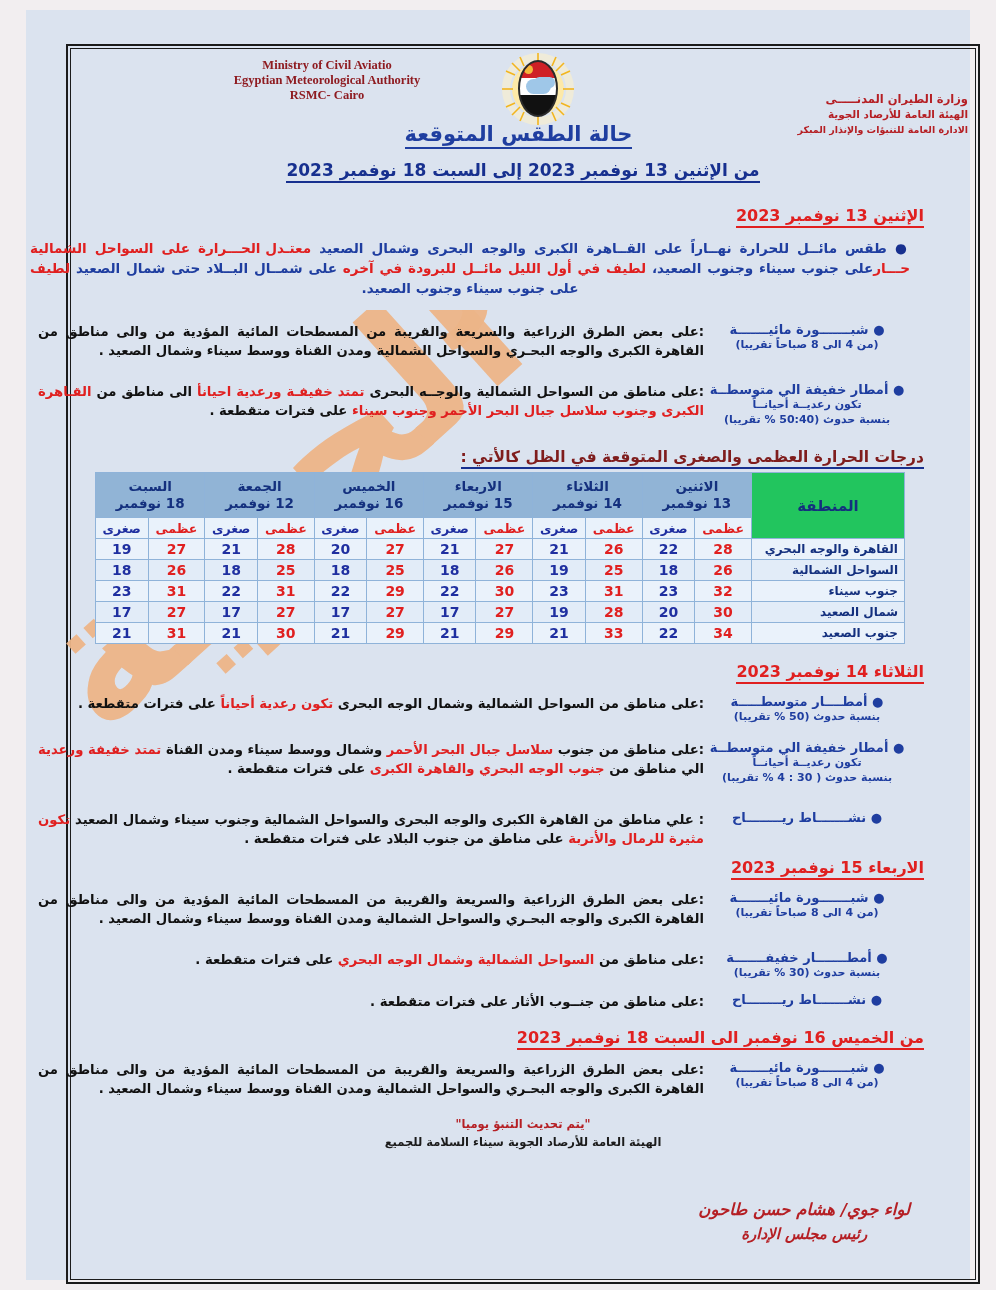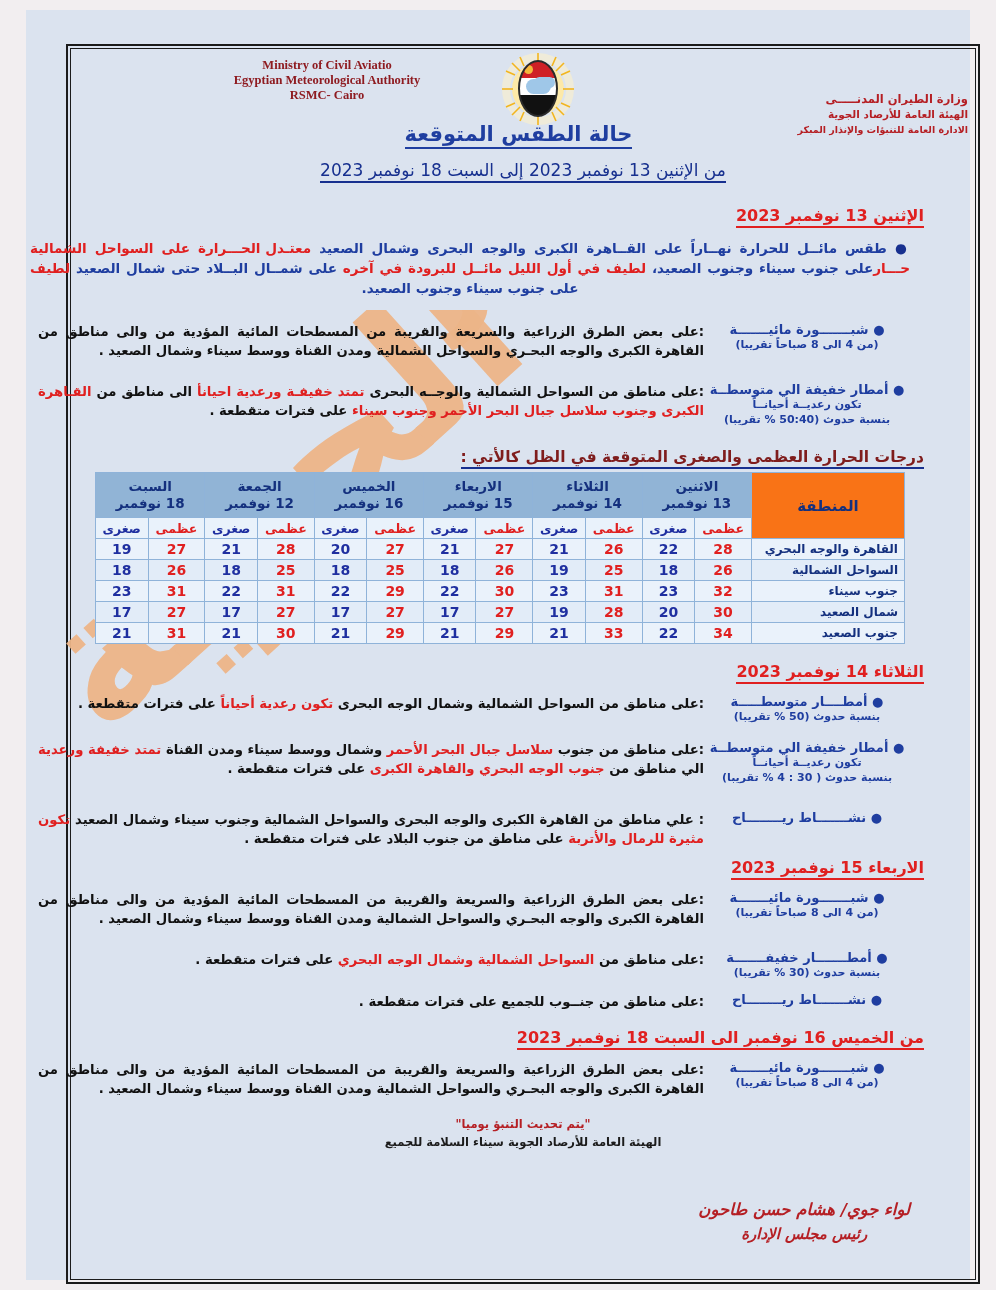"من الإثنين 13 نوفمبر 2023" .sub-title { font-weight: normal -> bold }
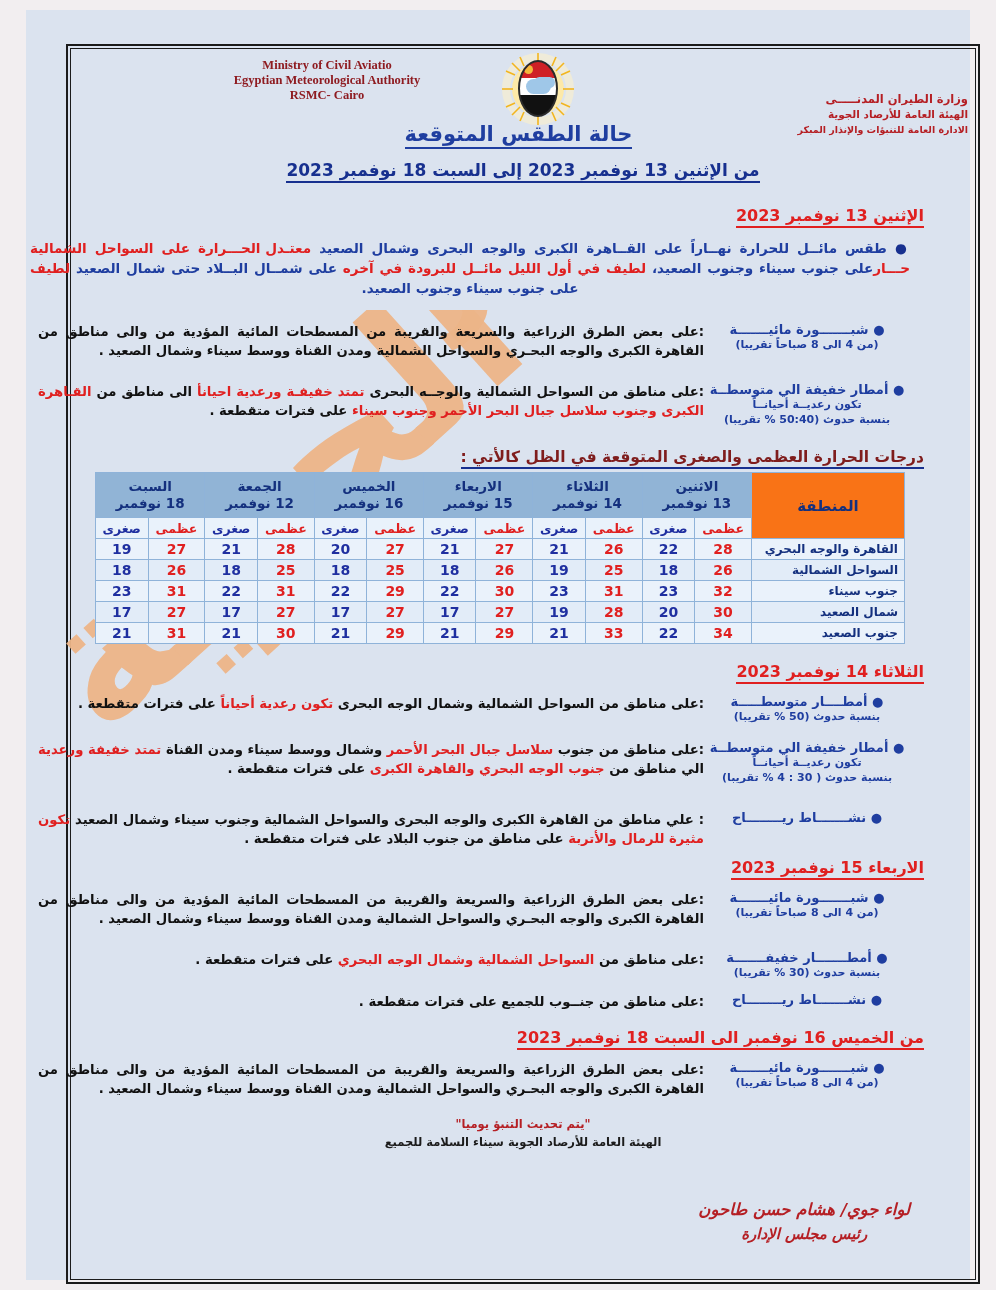"المنطقة" table.temps th.region-head { background: #f97316 -> #22c55e }
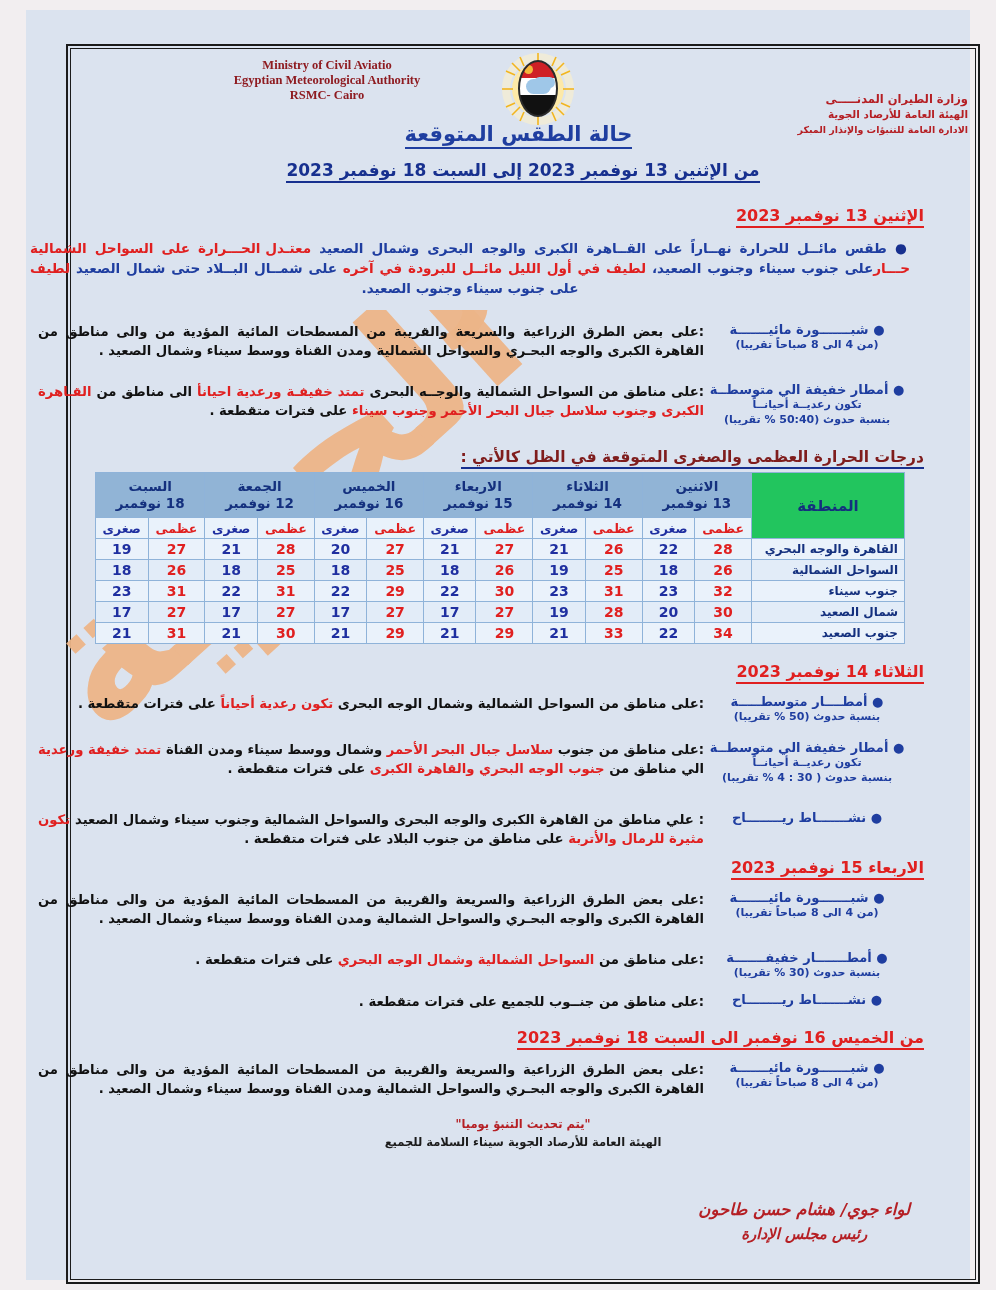":على مناطق من جنــوب للجميع" span { text: للجميع -> الأثار }
